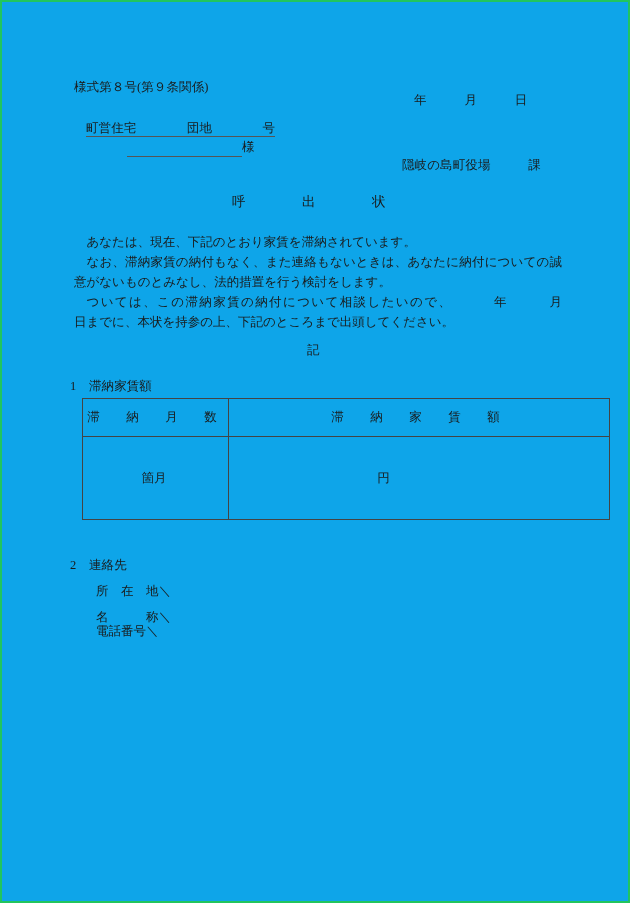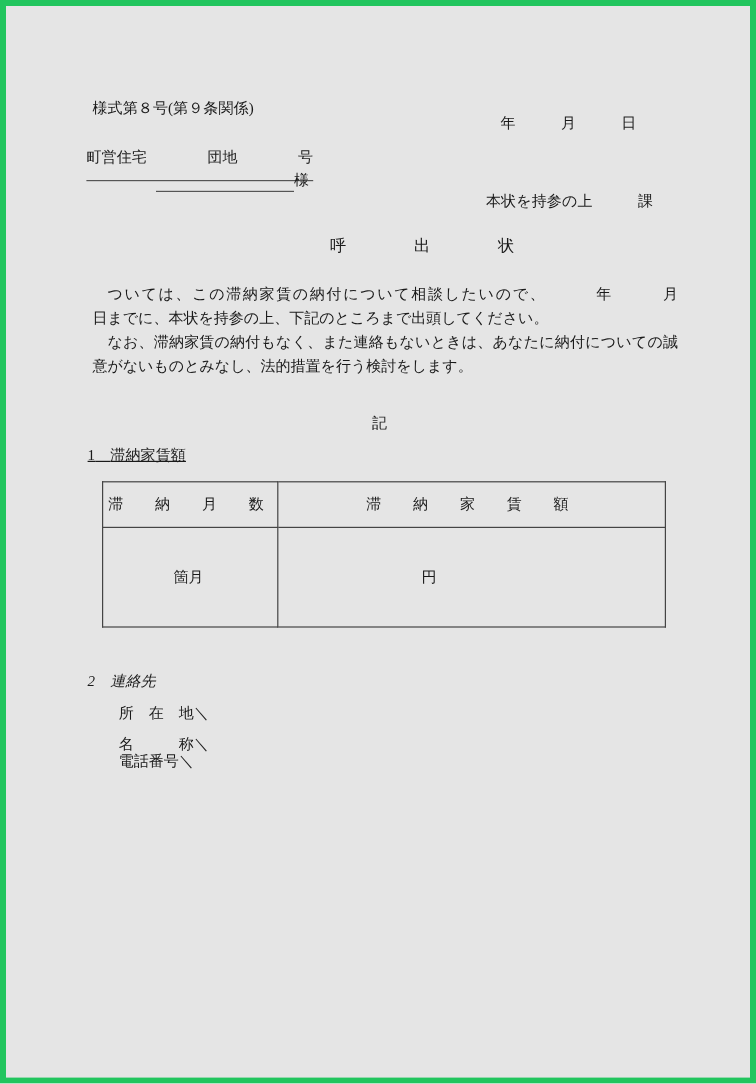"様式第８号(第９条関係)" #page { background: #e5e5e5 -> #0ea5e9; border: 5px solid #22c55e -> 2px solid #22c55e }
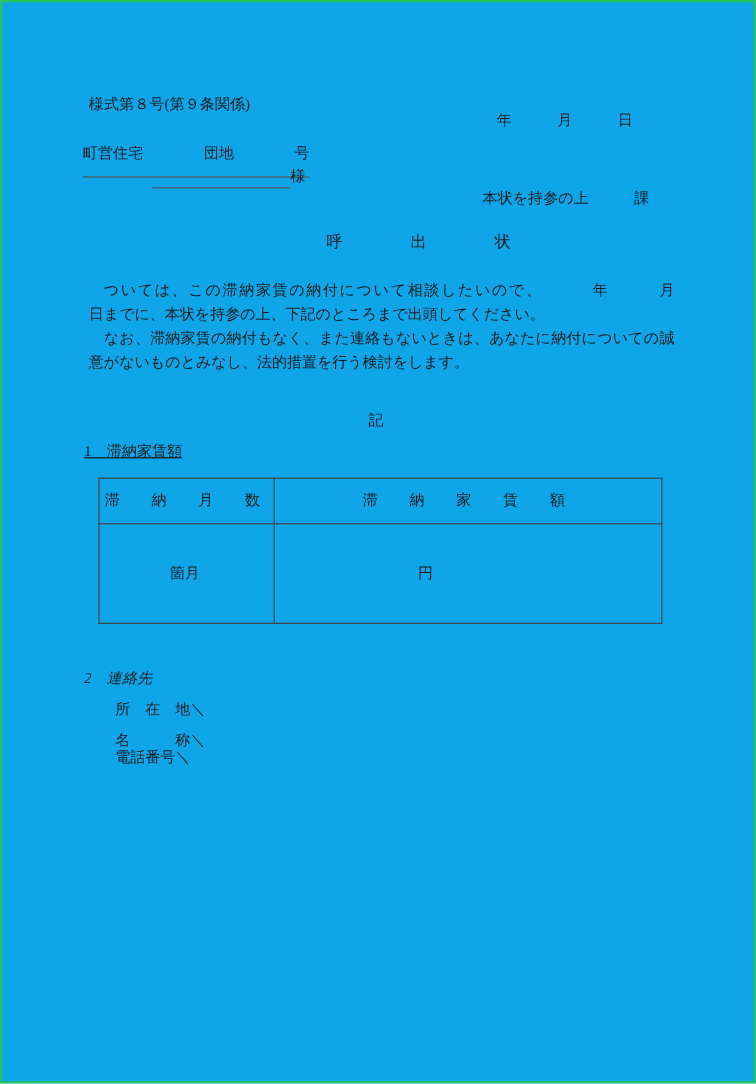"町営住宅 団地 号" #addressee-line1 { left: 67px -> 84px; padding-bottom: 12px -> 1px }
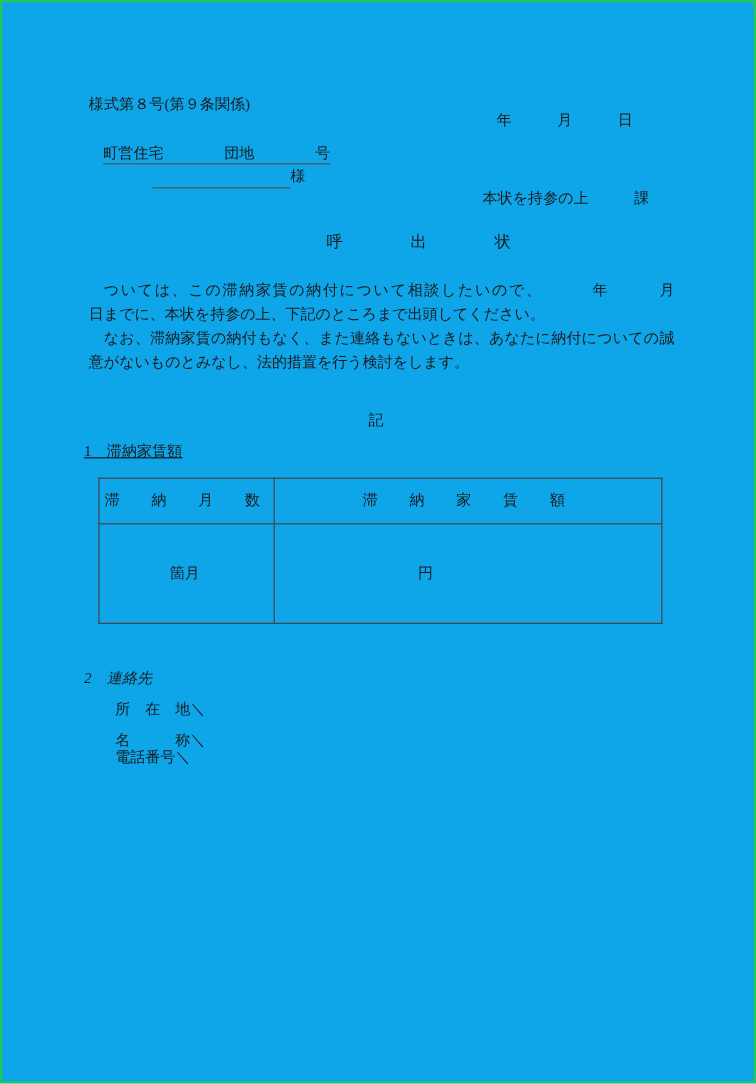"本状を持参の上 課" div.abs { text: 本状を持参の上 -> 隠岐の島町役場 }
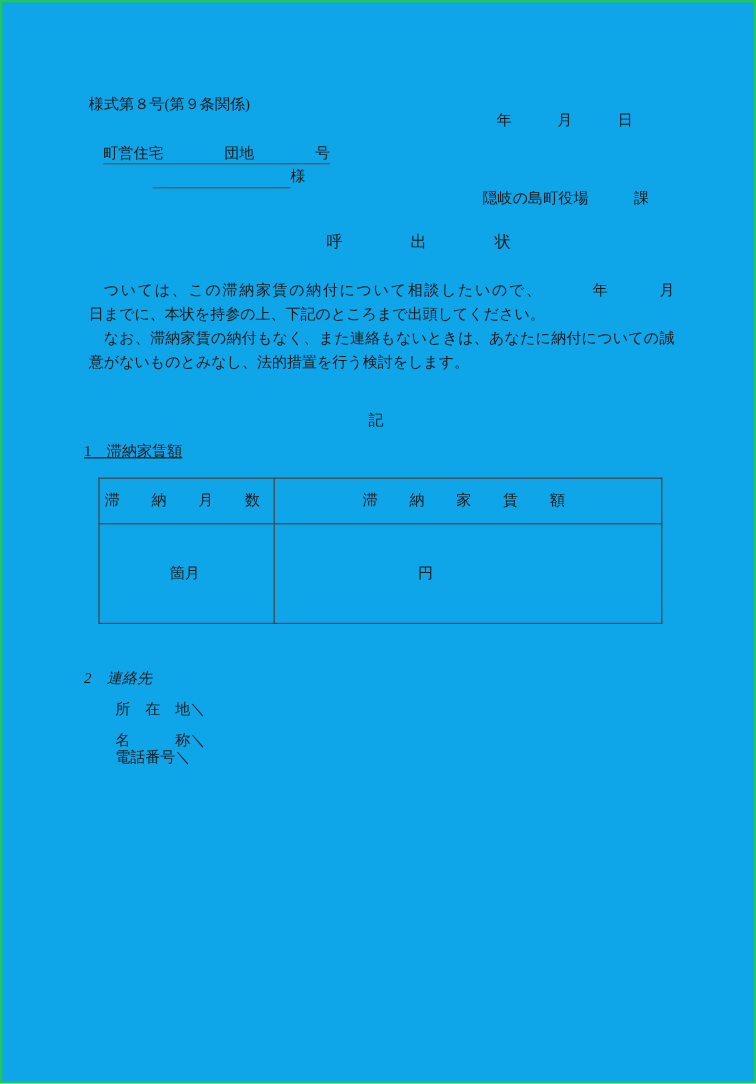"呼 出 状" #doc-title { margin-left: 40px -> none }
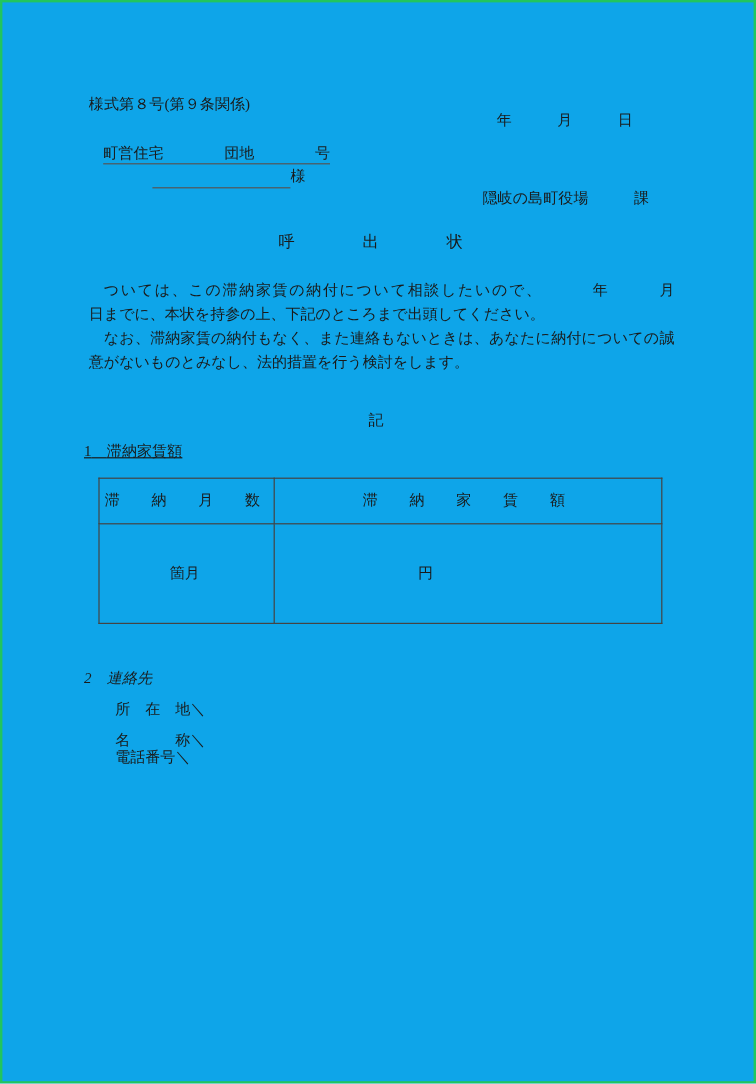"あなたは、現在、下記のとおり家賃を滞納されています。" p.indent { html: none -> <p>あなたは、現在、下記のとおり家賃を滞納されています。</p> }
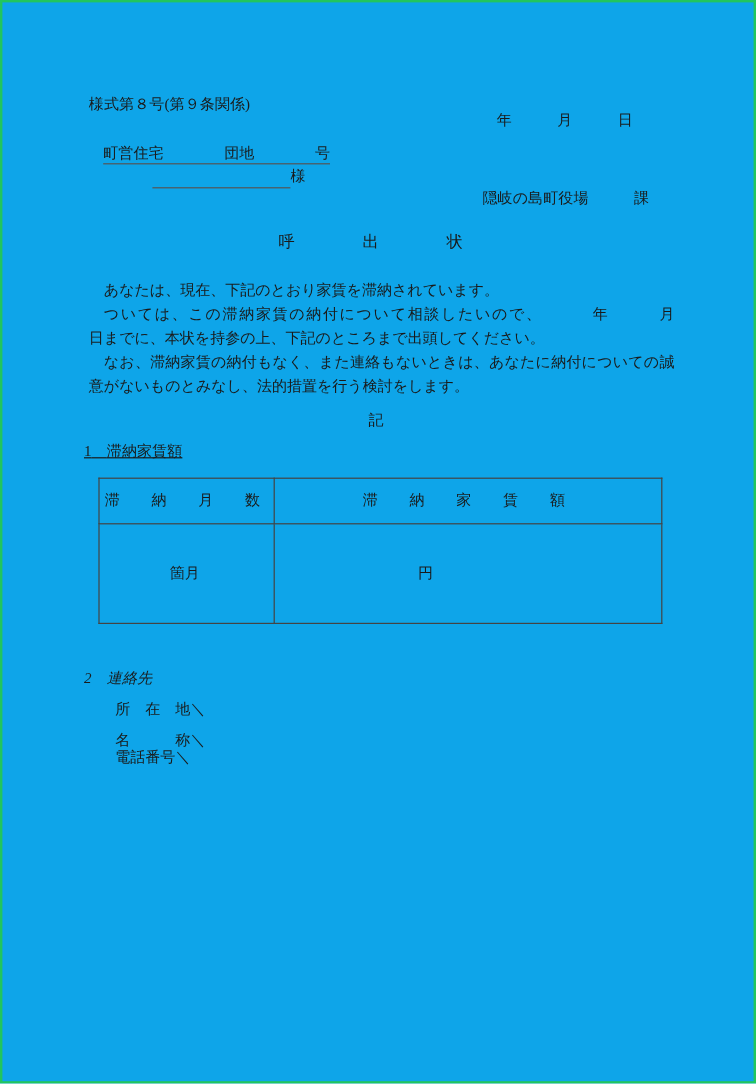"ついては、この滞納家賃の納付について相談したいので、 年 月" p.indent { order: before "なお、滞納家賃の納付もなく、また連絡もないときは、あなたに納付についての誠意がな" -> after "なお、滞納家賃の納付もなく、また連絡もないときは、あなたに納付についての誠意がな" }
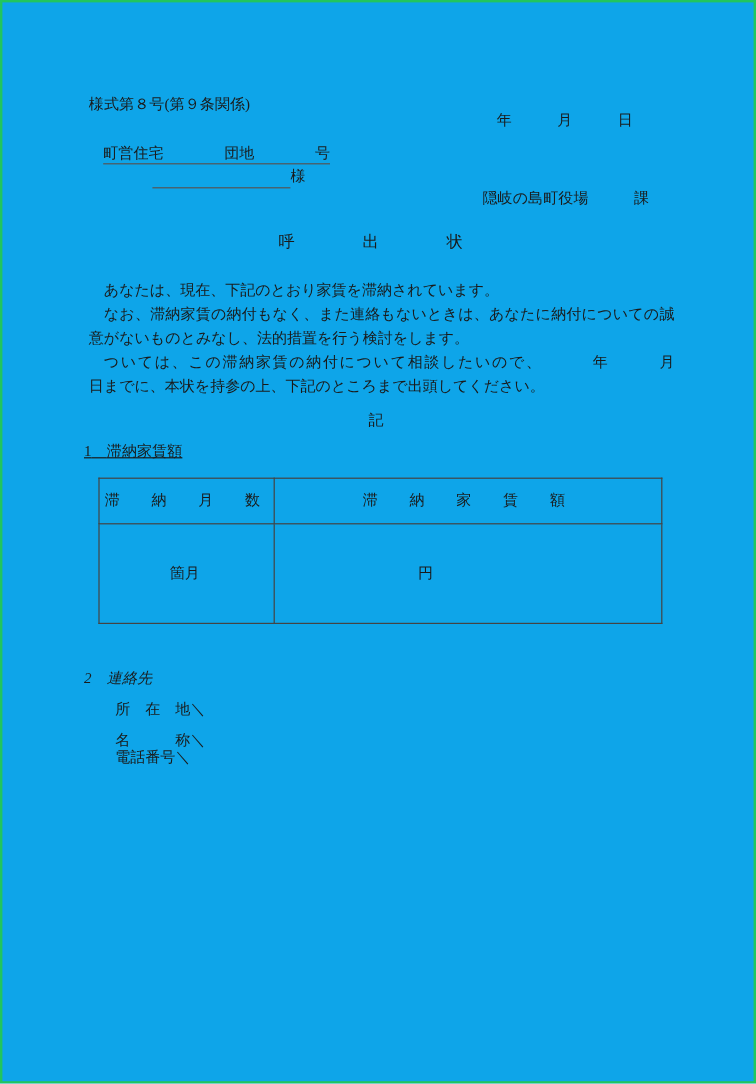"1 滞納家賃額" #sec1-label { text-decoration: underline -> none; top: 368px -> 378px }
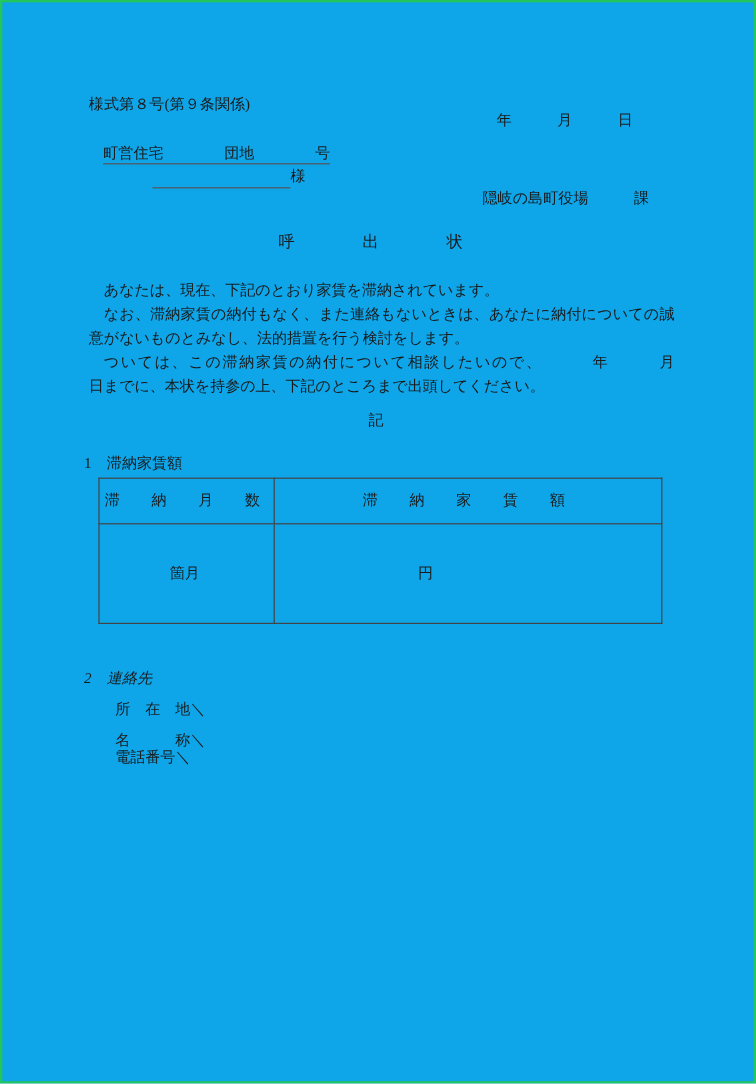"滞 納 月 数" #arrears-table { width: 470px -> 528px }
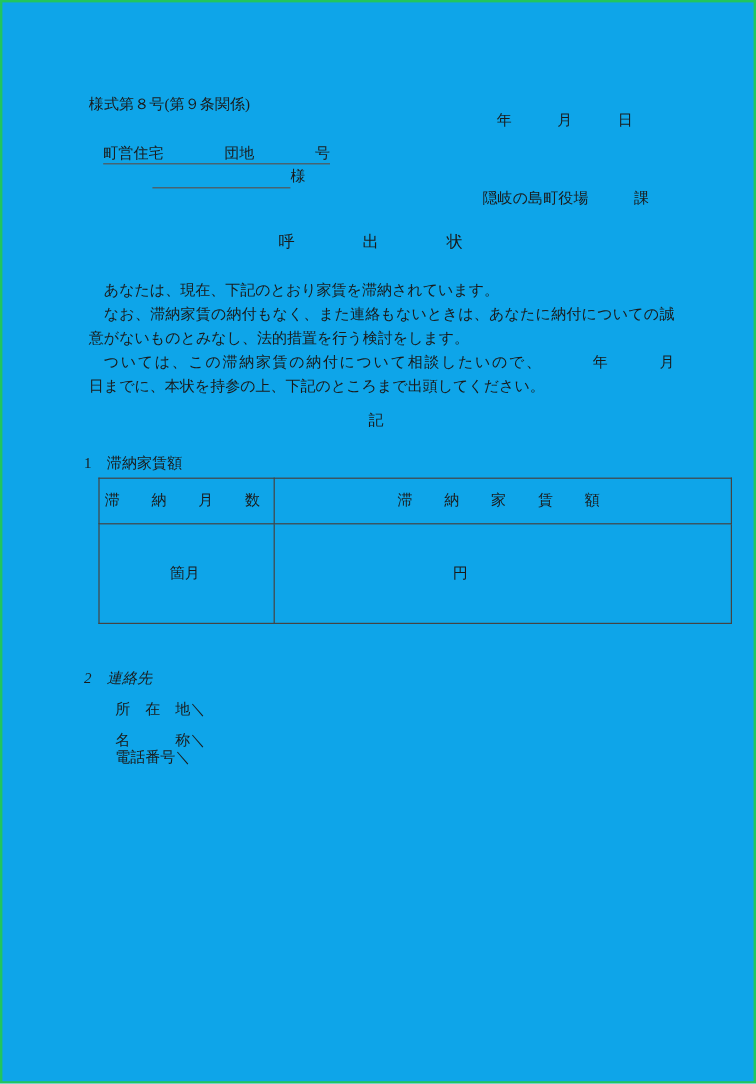"2 連絡先" #sec2-label { font-style: italic -> none }
